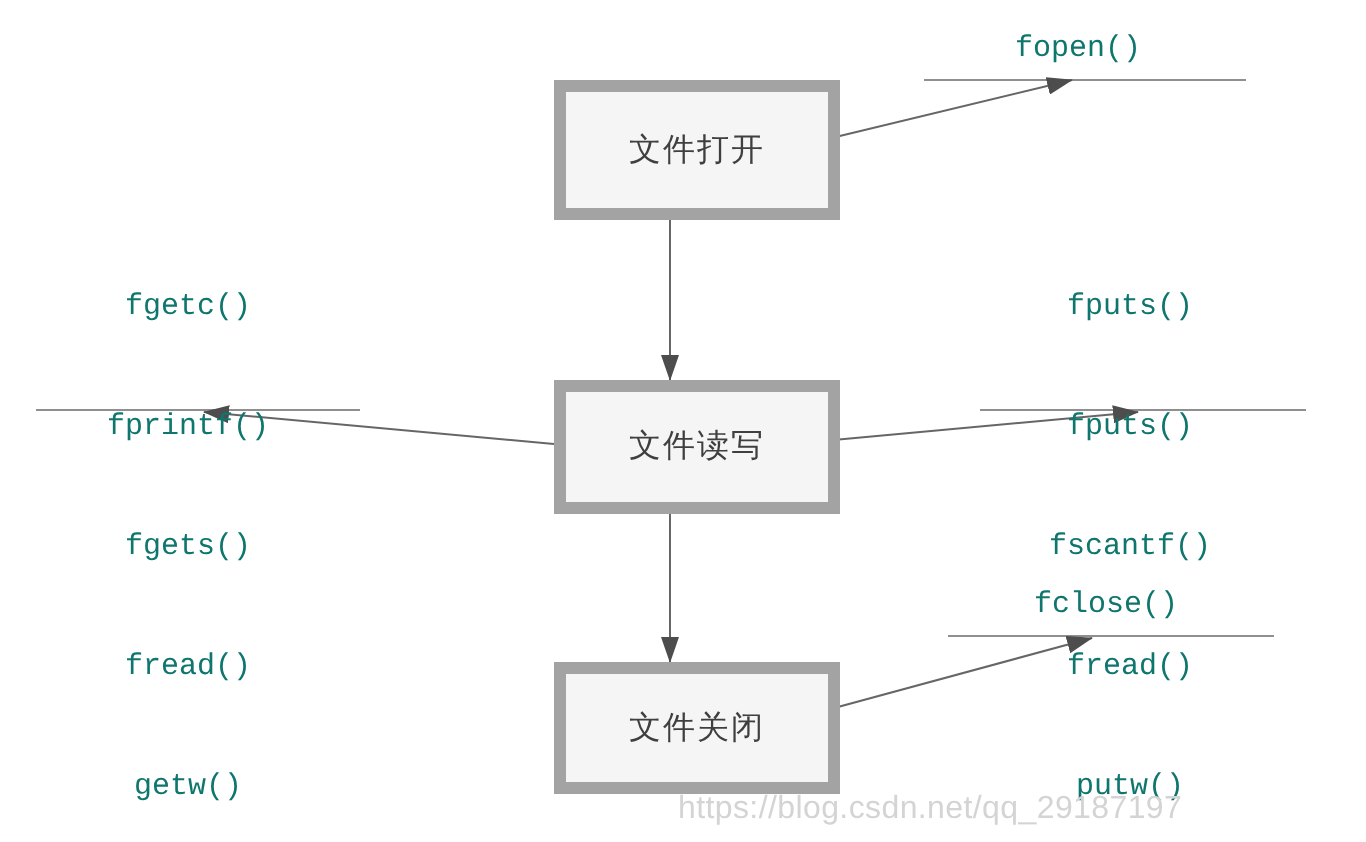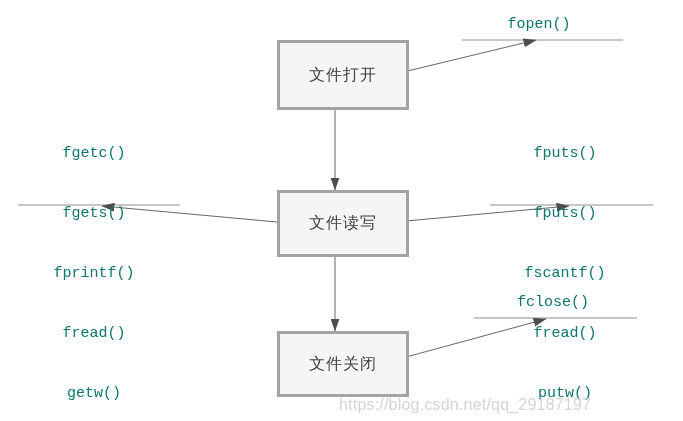"文件打开" .node-box { border: 3px solid #a3a3a3 -> 6px solid #a3a3a3; width: 132px -> 143px }
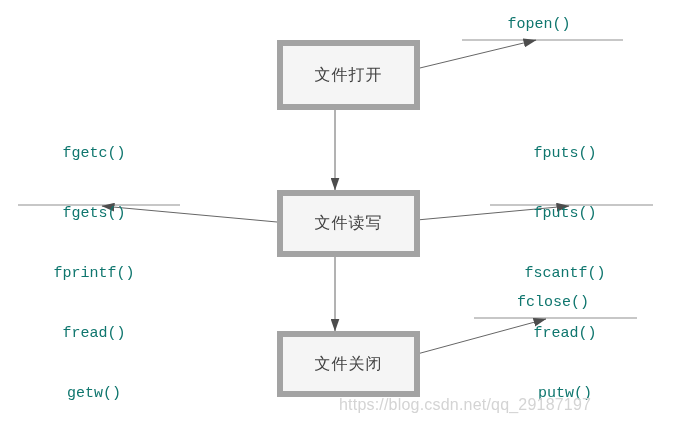"fgets()" div { order: before "fprintf()" -> after "fprintf()" }
